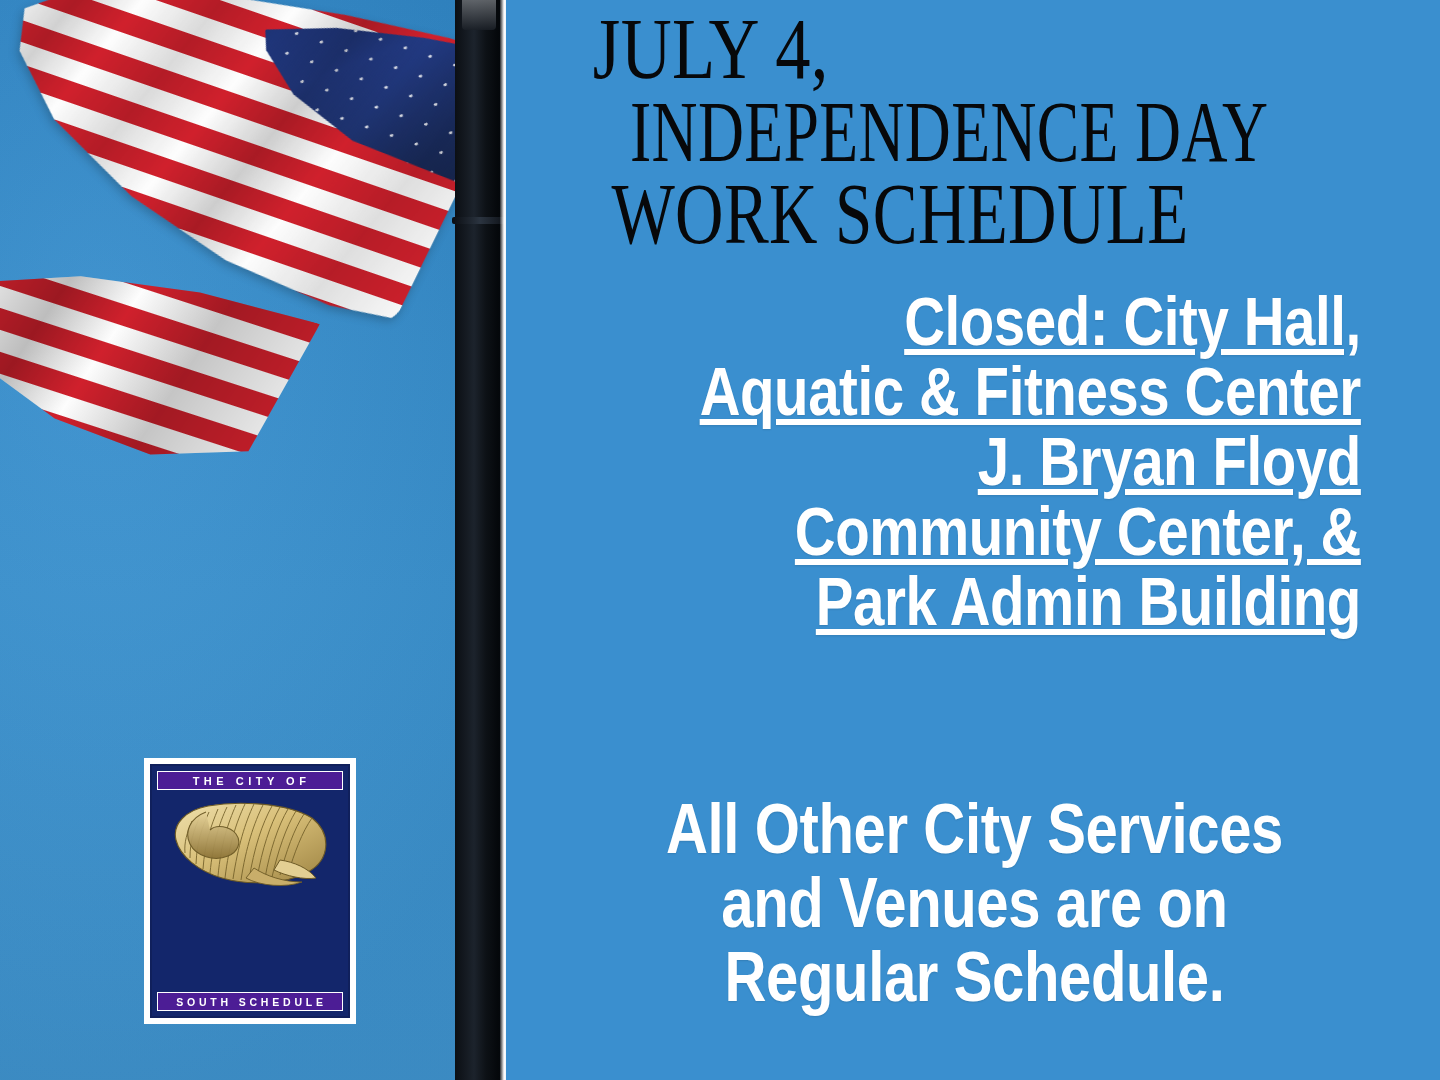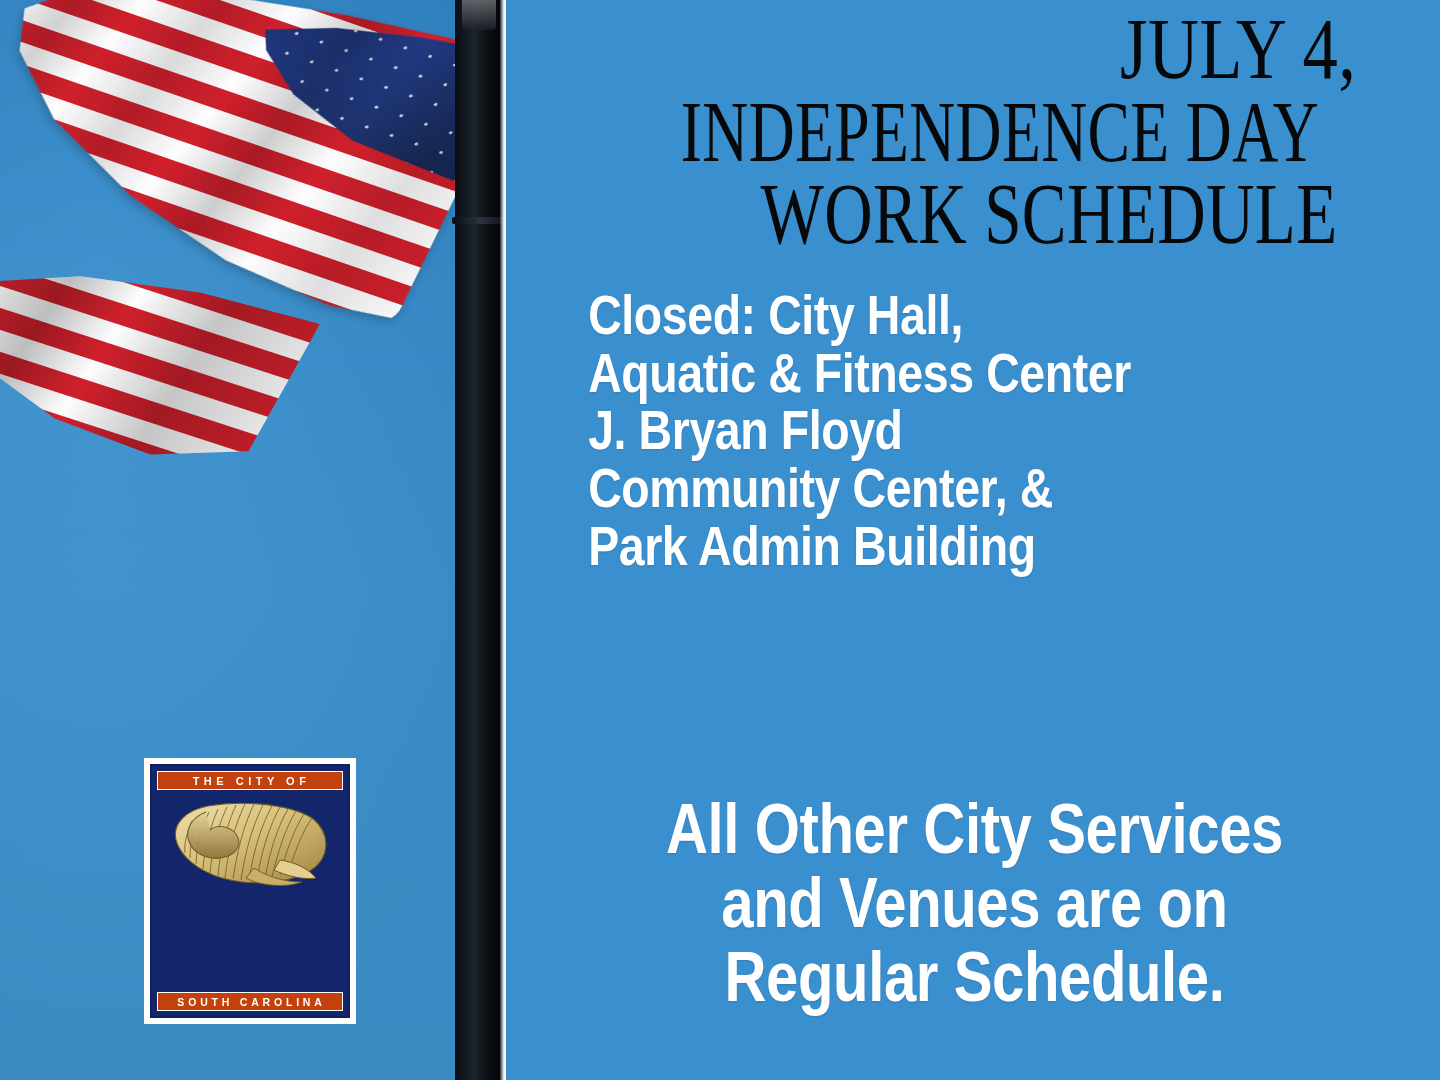"JULY 4," #headline { text-align: right -> left }
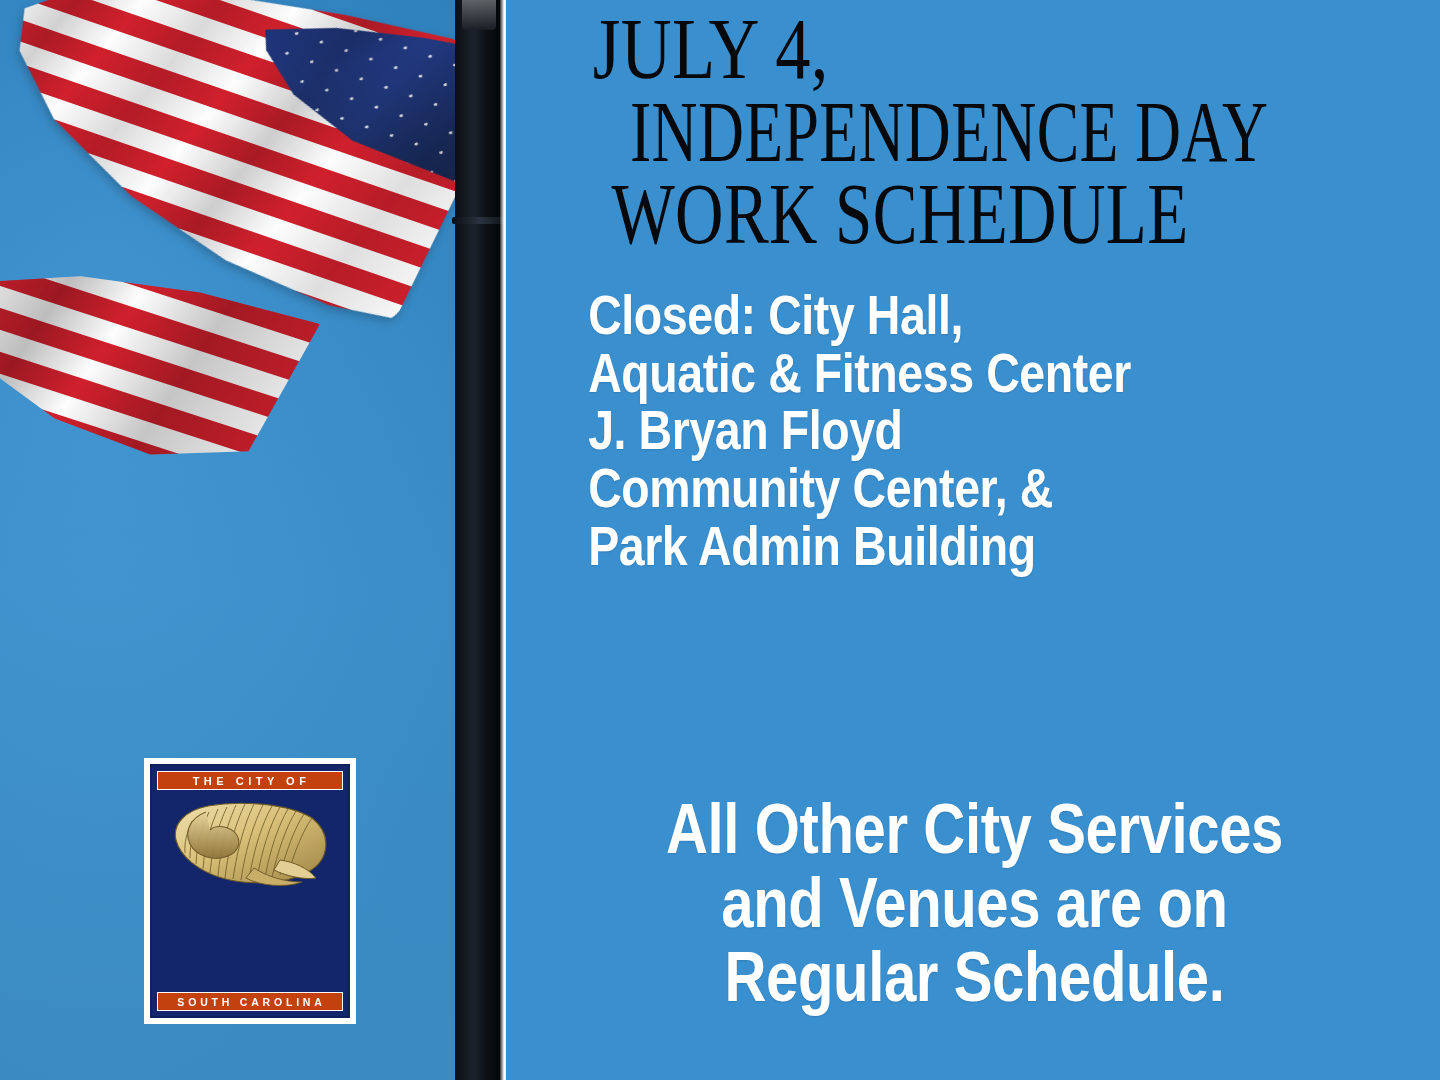"Closed: City Hall," #body1 { font-size: 56px -> 68px; text-align: left -> right; text-decoration: none -> underline }
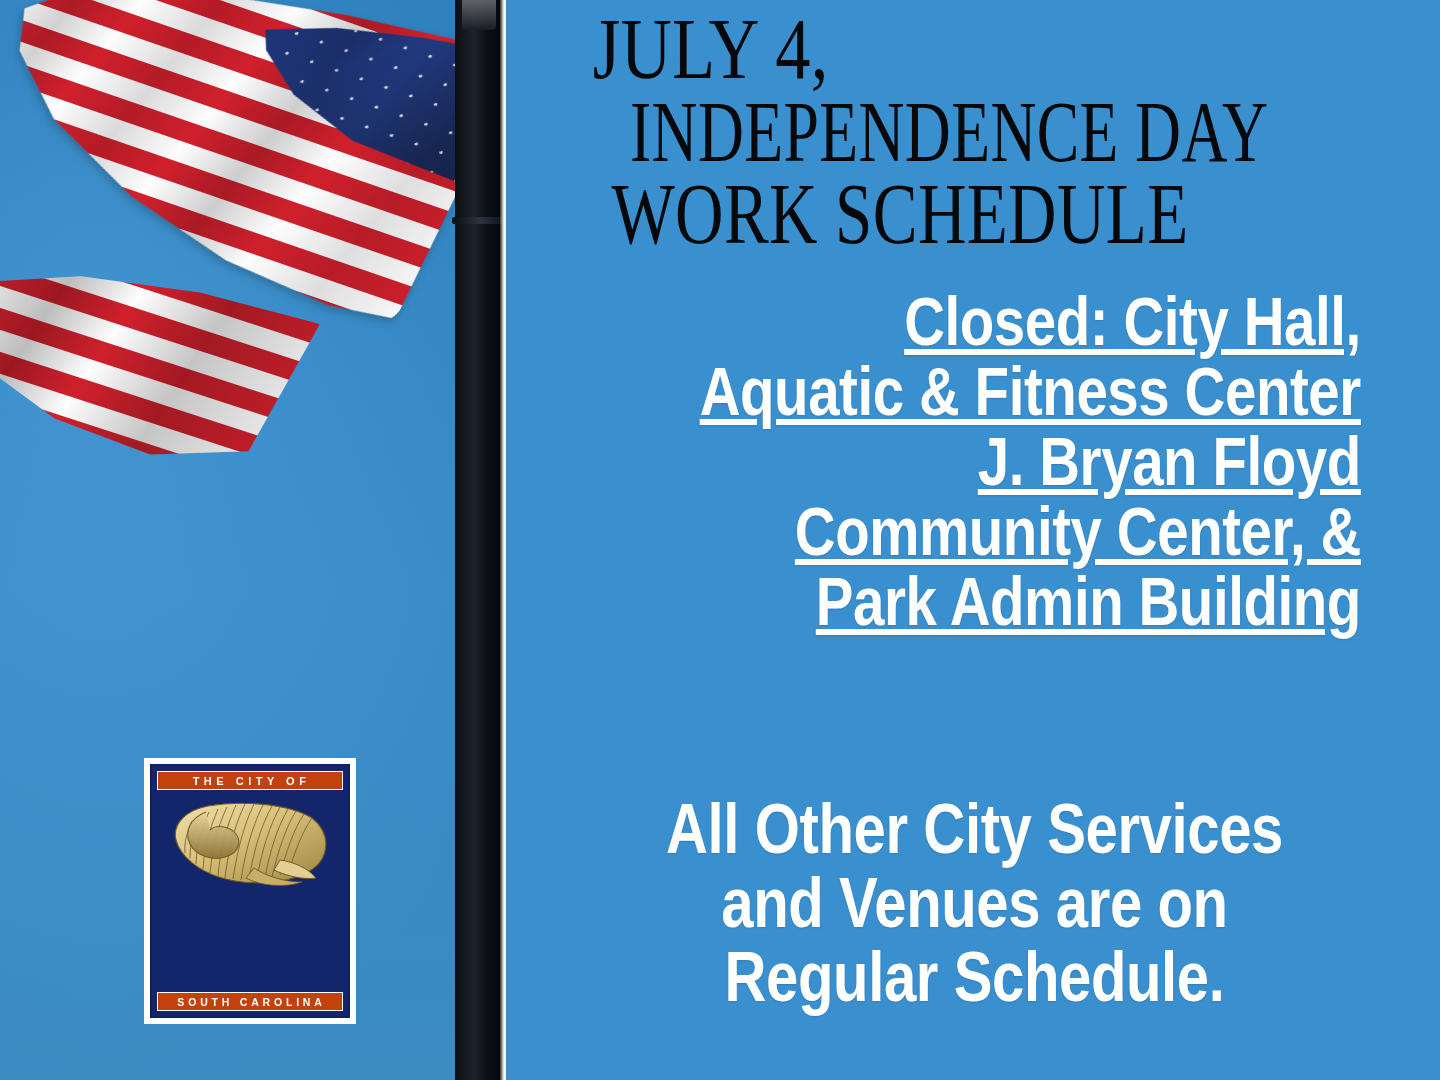"THE CITY OF" .logo-bar { background: #c2410c -> #4c1d95 }
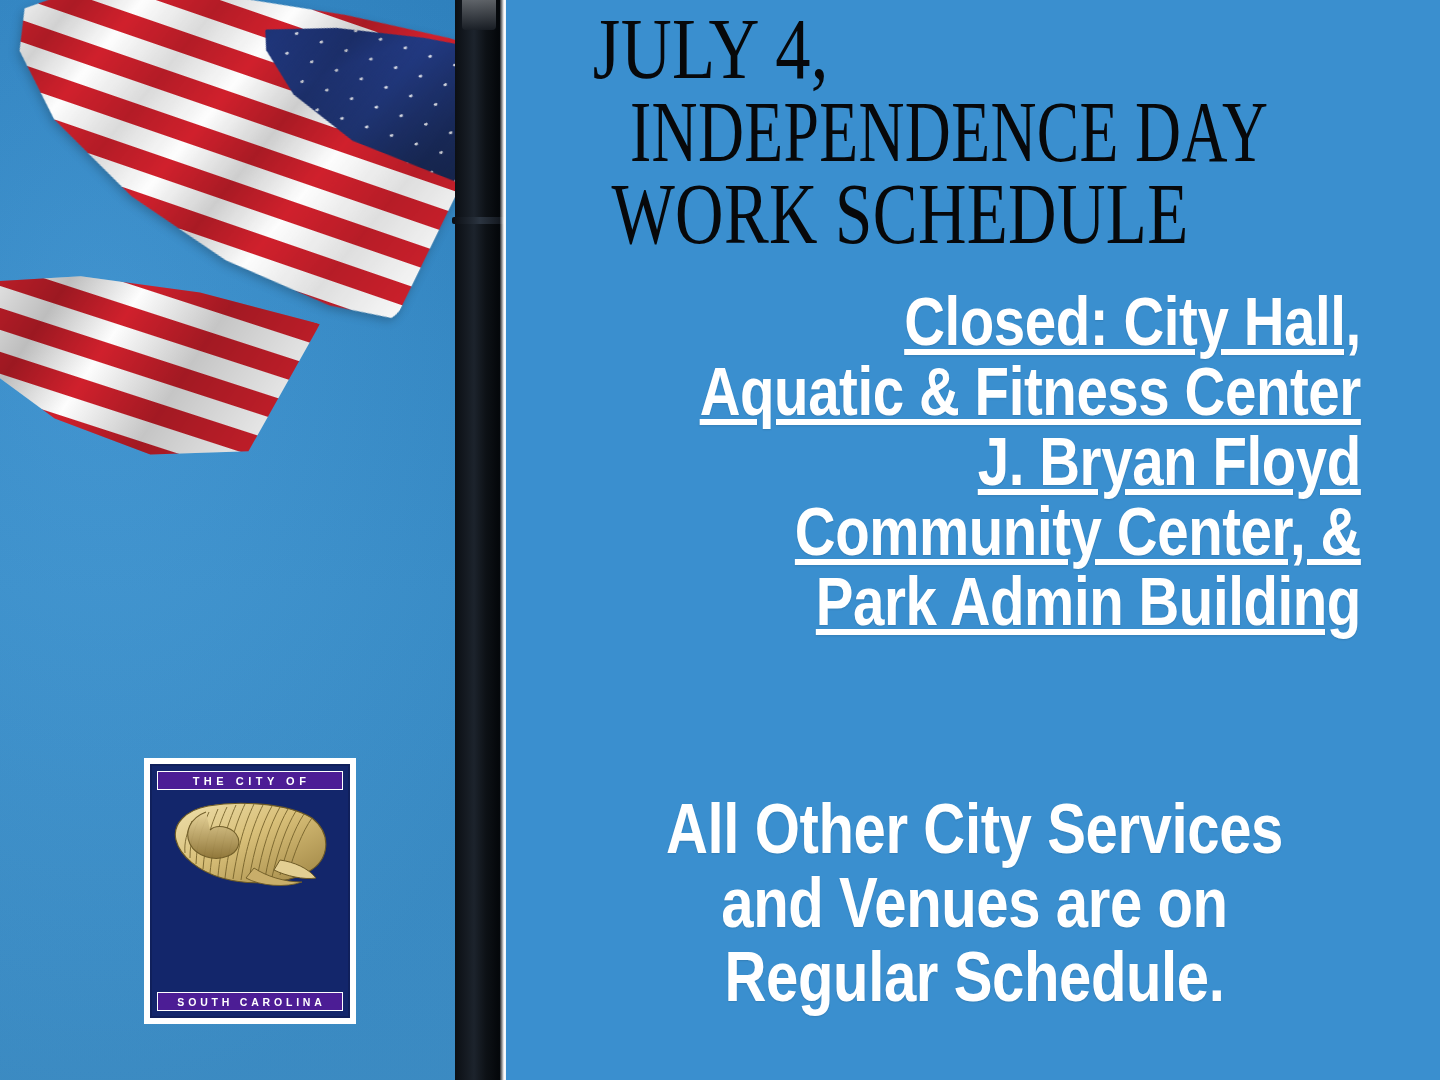"SOUTH CAROLINA" div.logo-bar { text: CAROLINA -> SCHEDULE }
